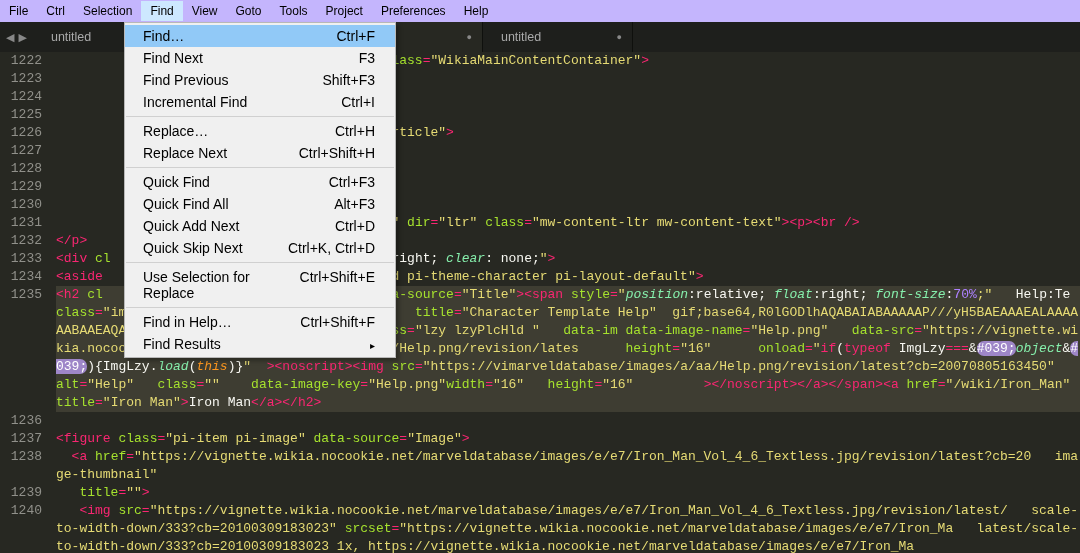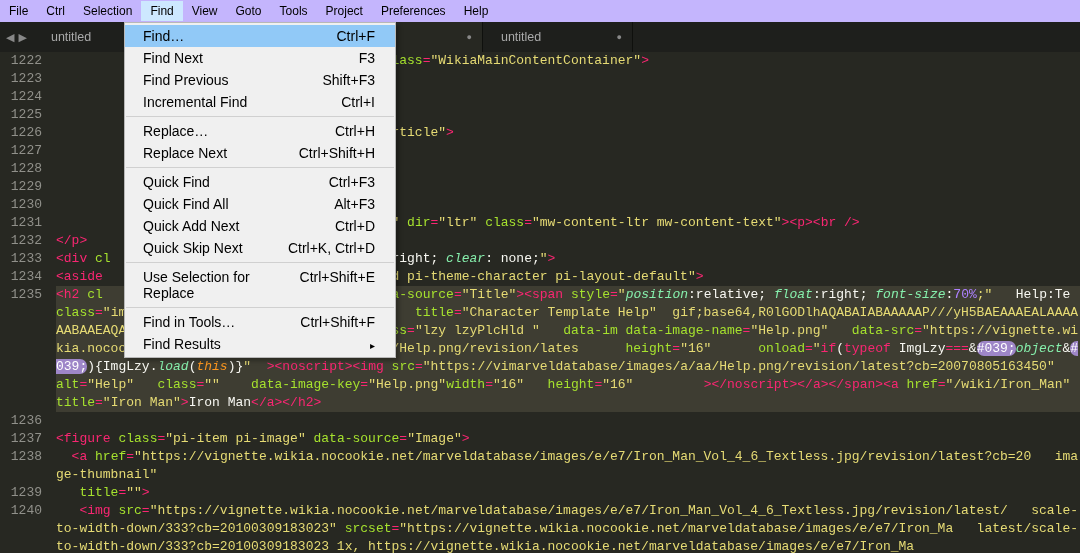"Find in Tools…" span { text: Tools -> Help }
